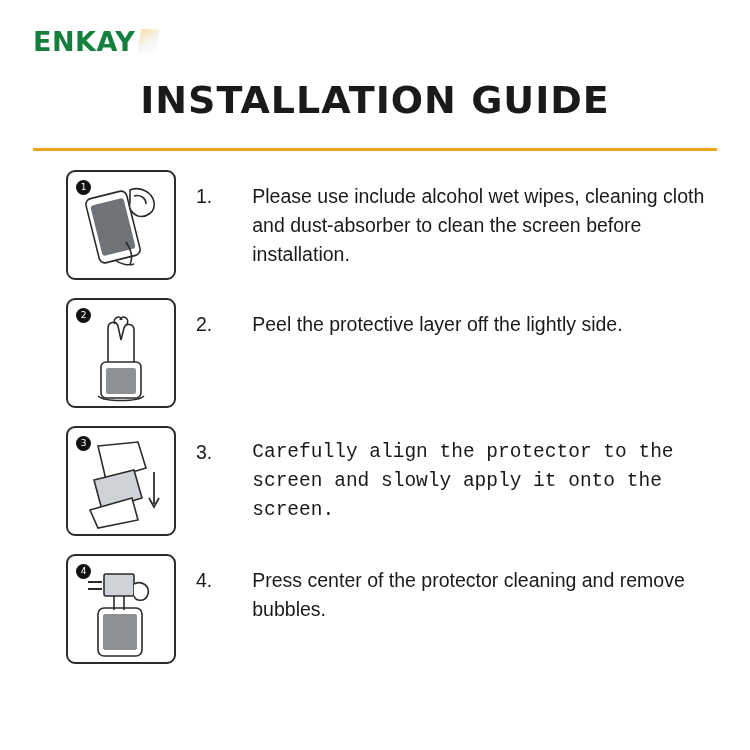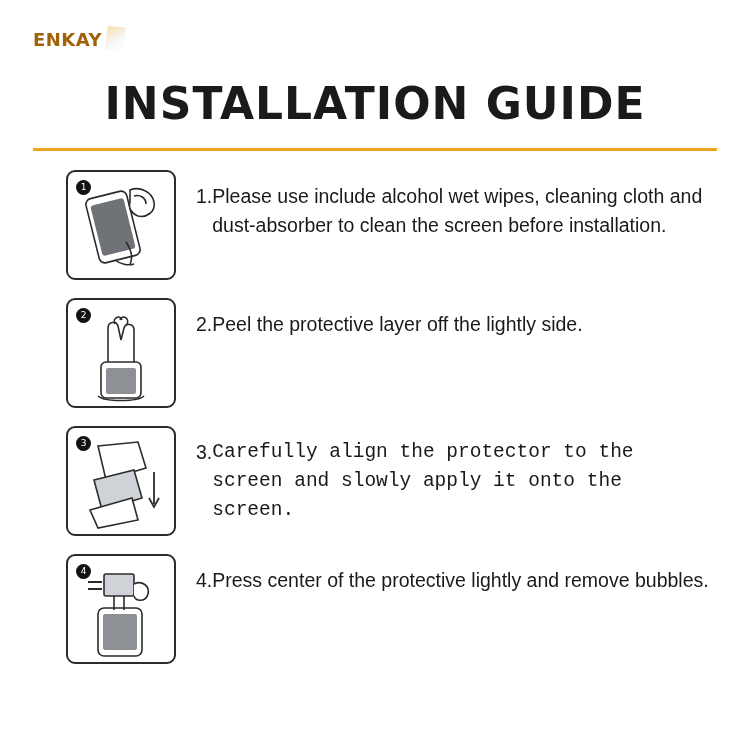"ENKAY" .brand-text { color: #a16207 -> #15803d; font-size: 18px -> 27px }
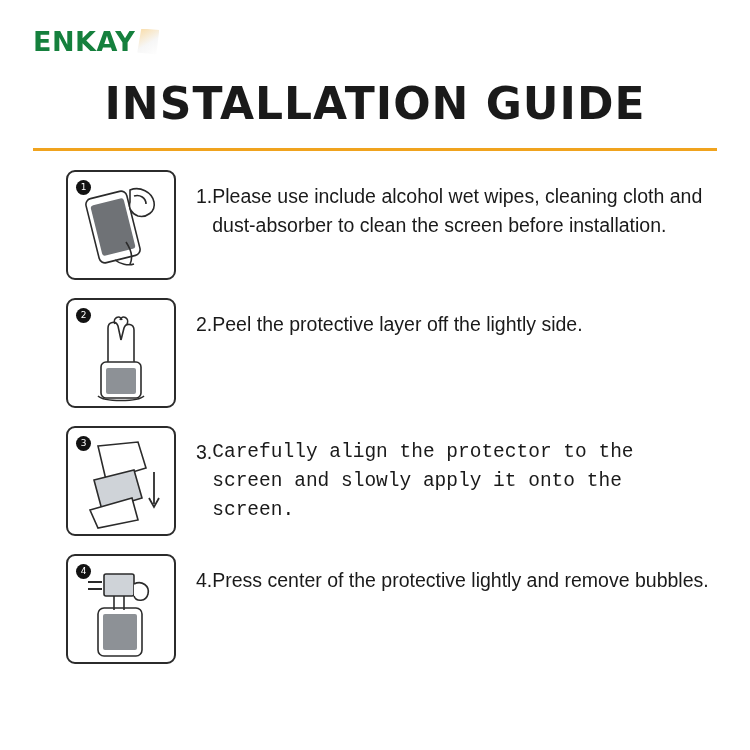"INSTALLATION GUIDE" .title { font-size: 44px -> 38px }
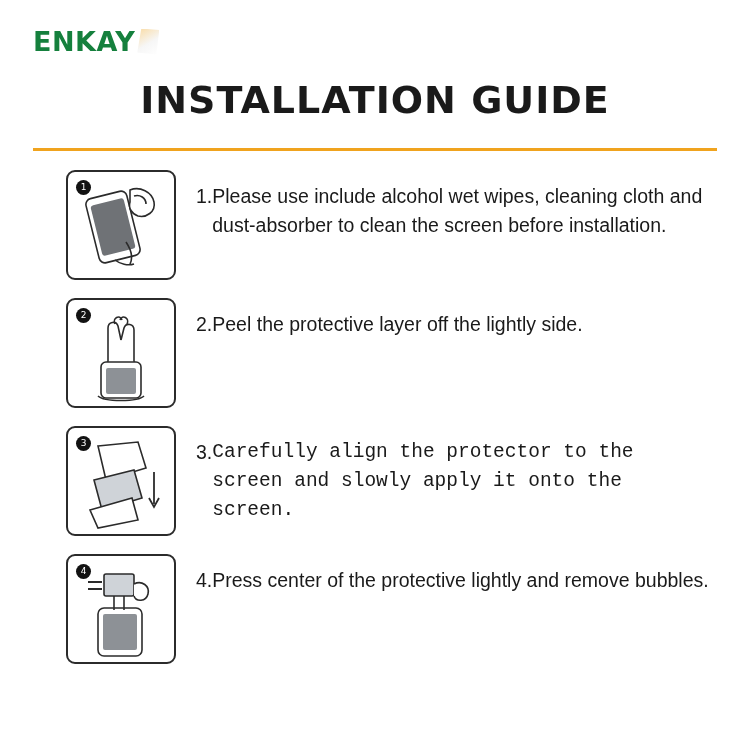"Please use include alcohol wet" .step-body { margin-left: none -> 40px }
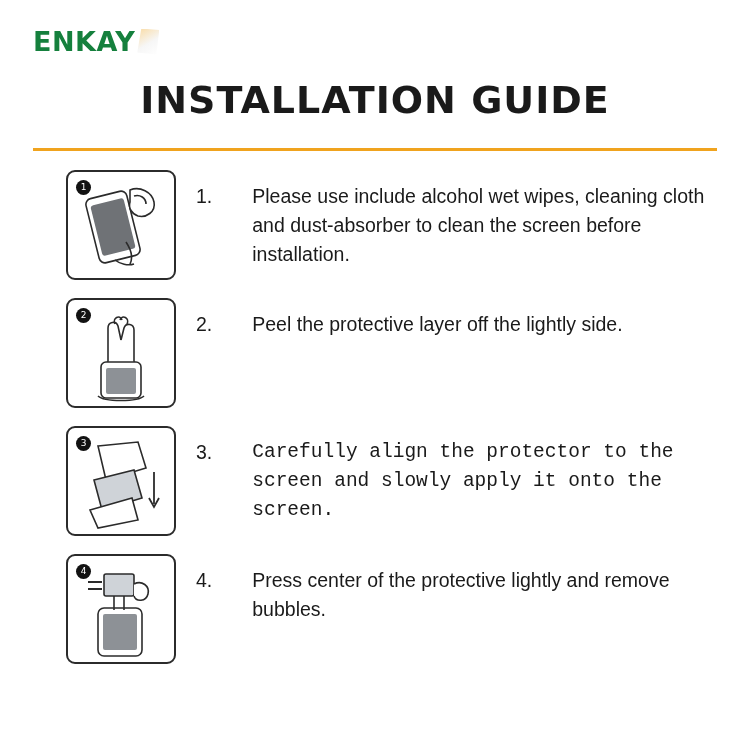"Press center of the protective" span.step-body { text: protective lightly -> protector cleaning }
